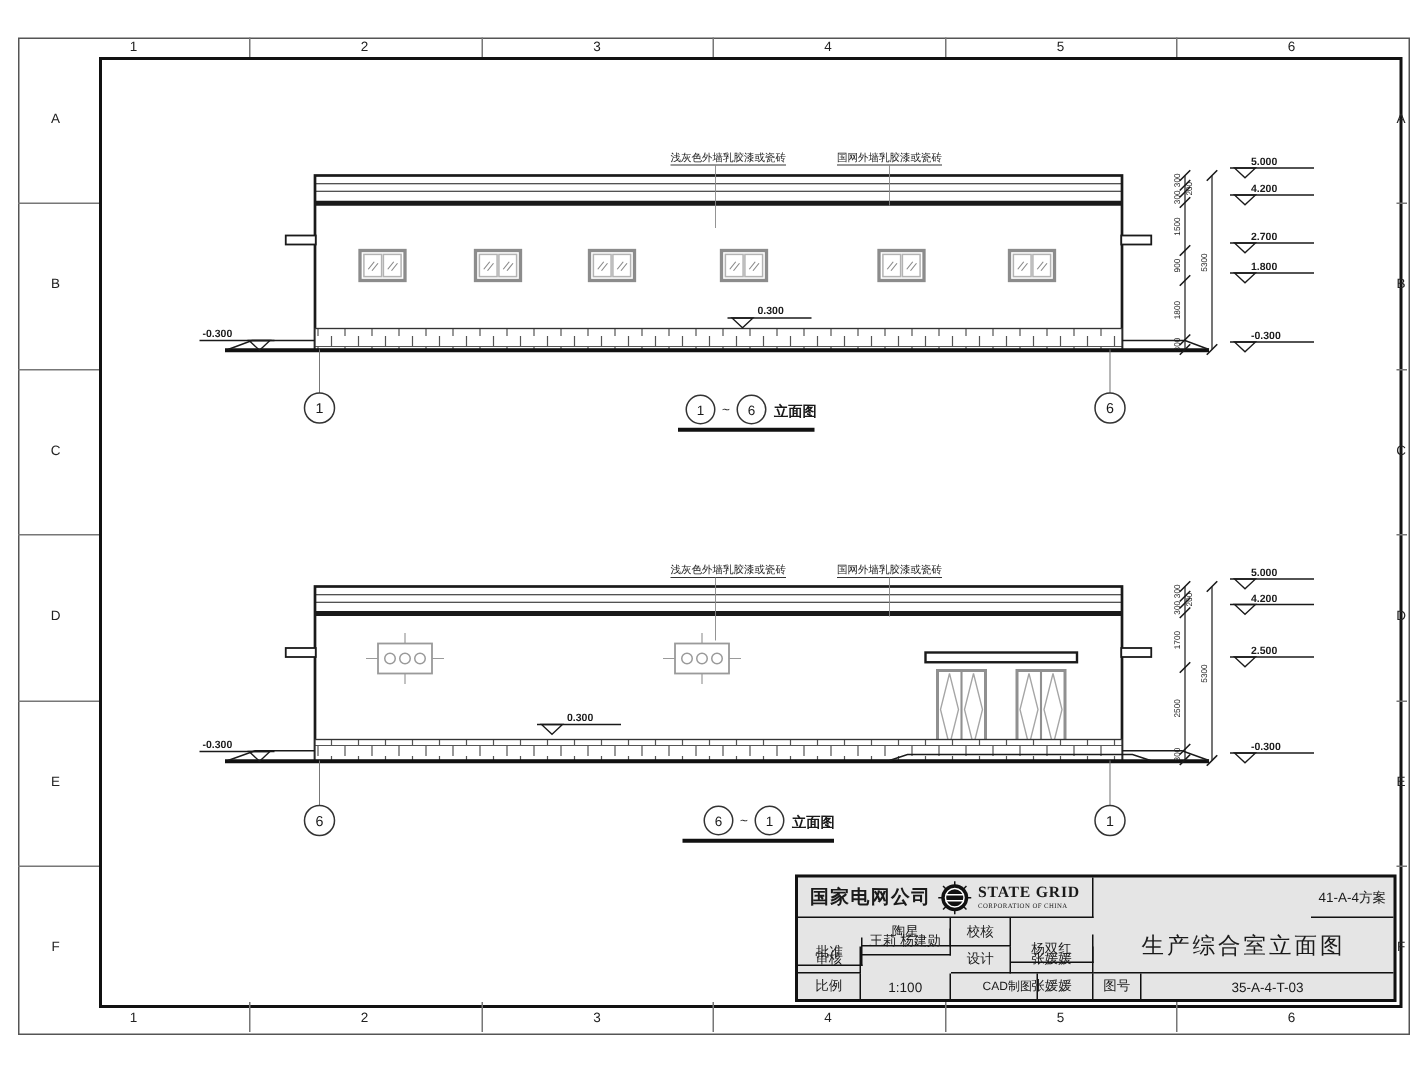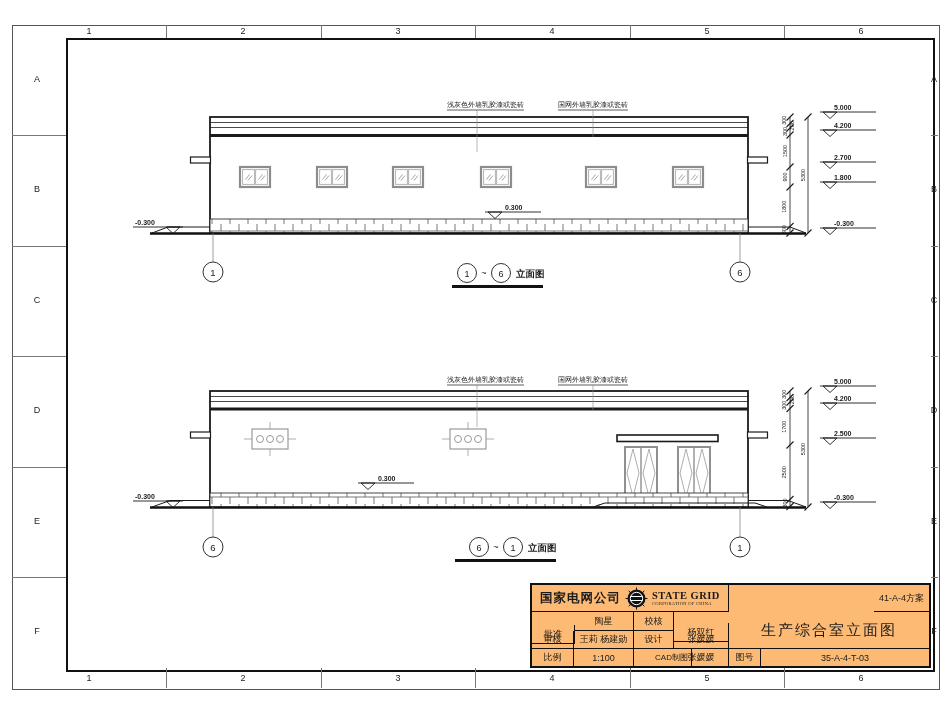"国家电网公司" #tblock { background: #fdba74 -> #e5e5e5 }
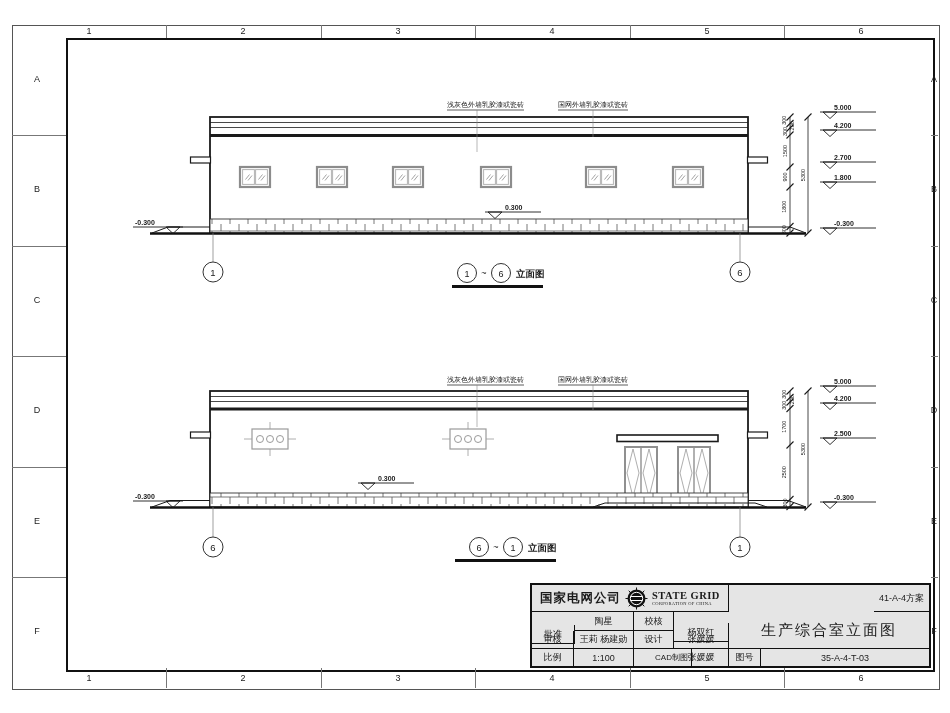"王莉 杨建勋" div.cell { top: 46px -> 34px }
